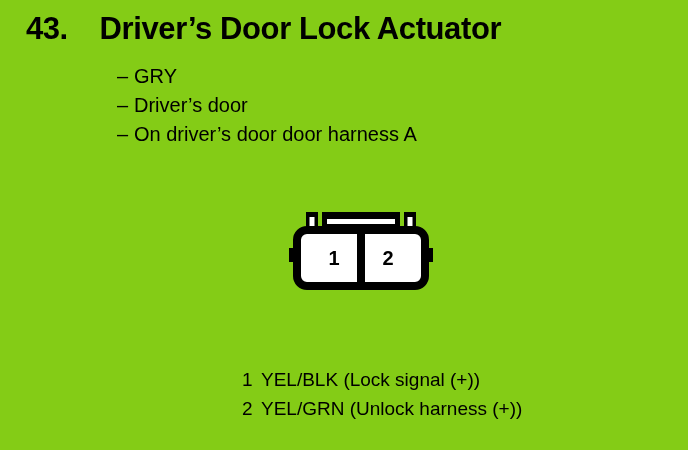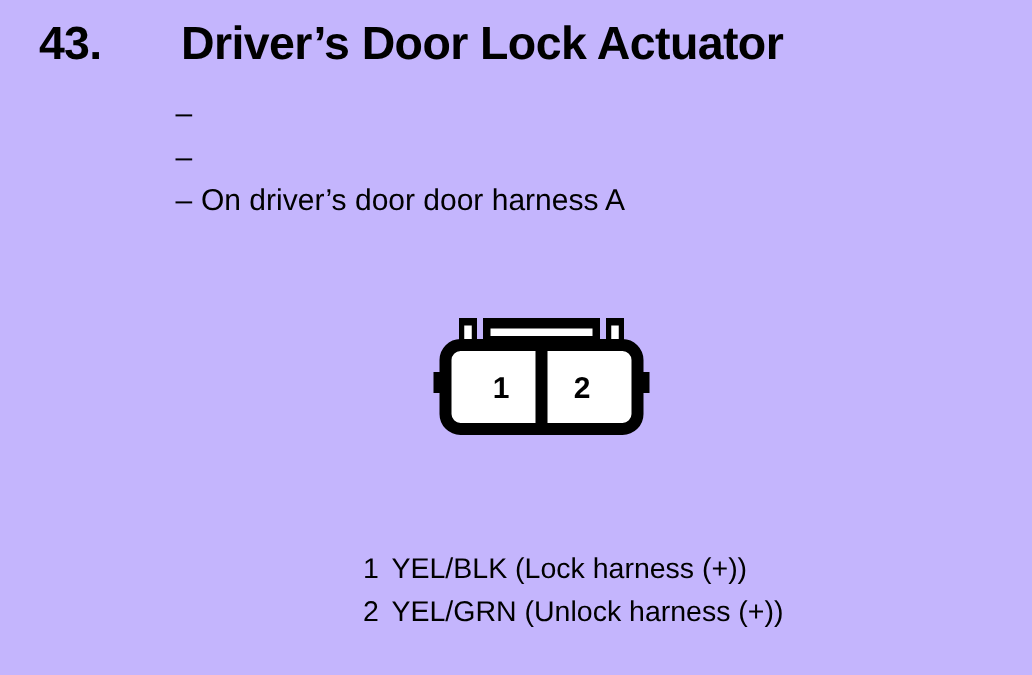"43." .page { background: #c4b5fd -> #84cc16 }
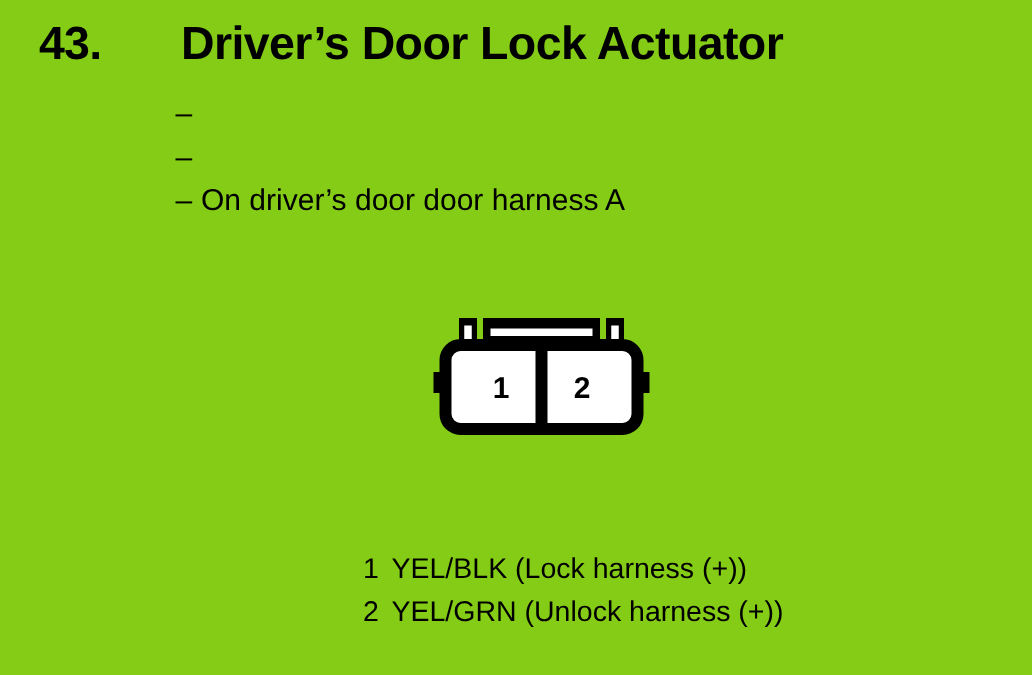"Driver’s Door Lock Actuator" .heading-title { margin-left: 53px -> 32px }
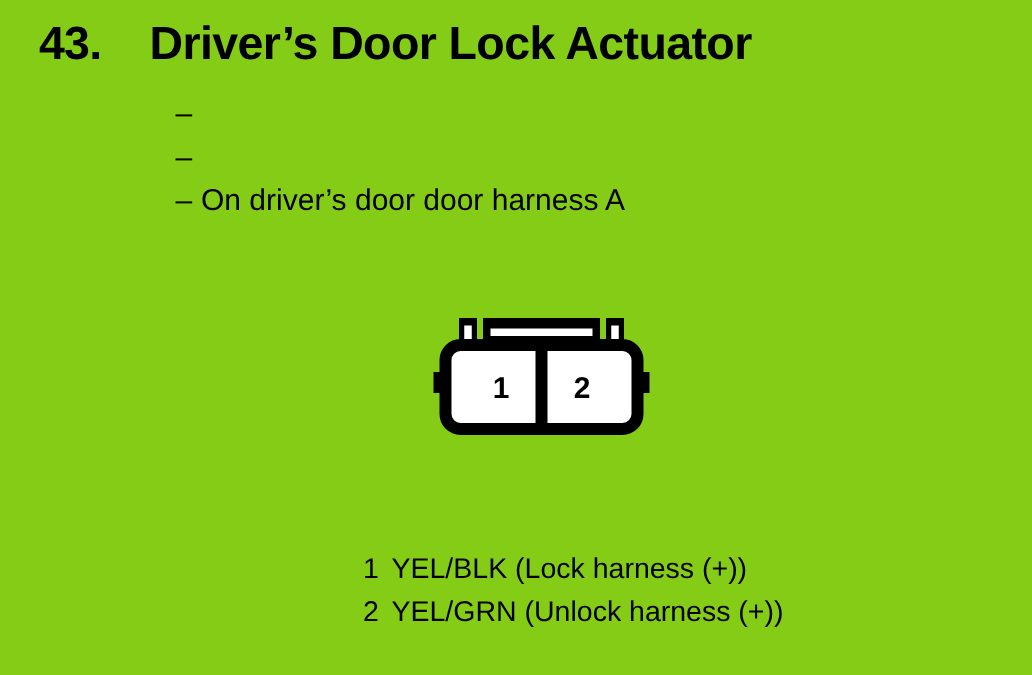"GRY" span.spec-text { html: none -> <span>GRY</span> }
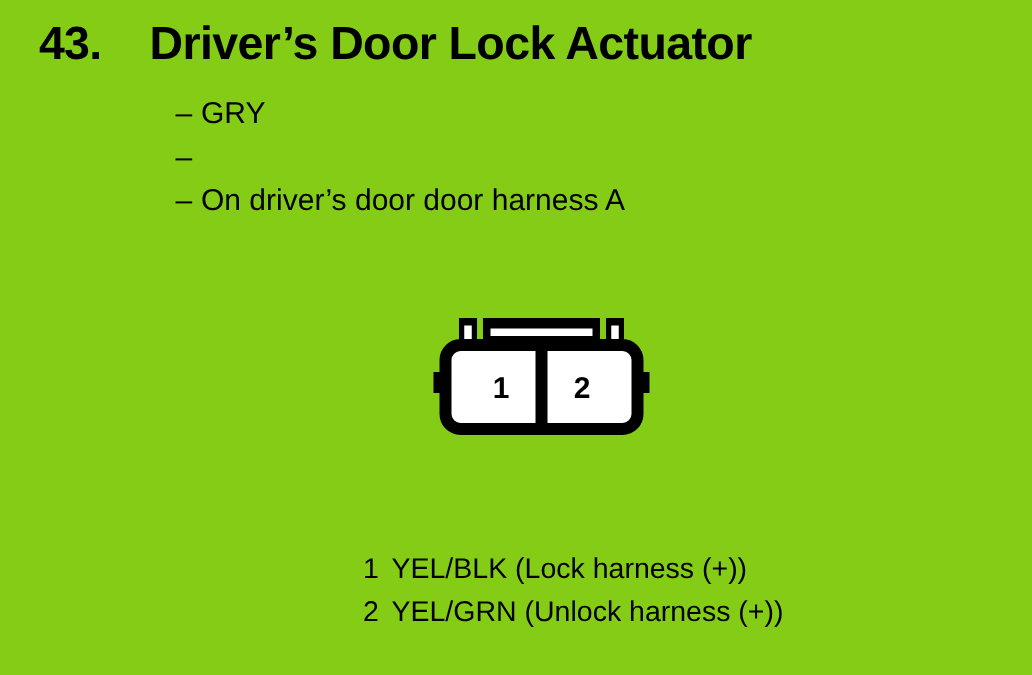"Driver’s door" span.spec-text { html: none -> <span>Driver’s door</span> }
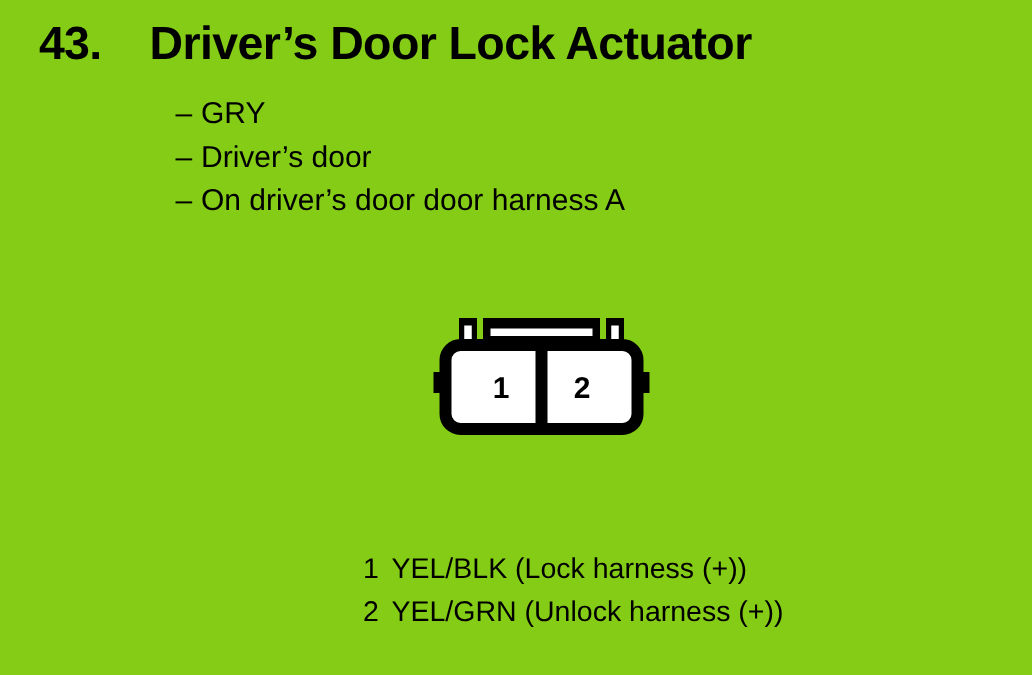"YEL/BLK (Lock harness (+))" span.pin-row-desc { text: harness -> signal }
